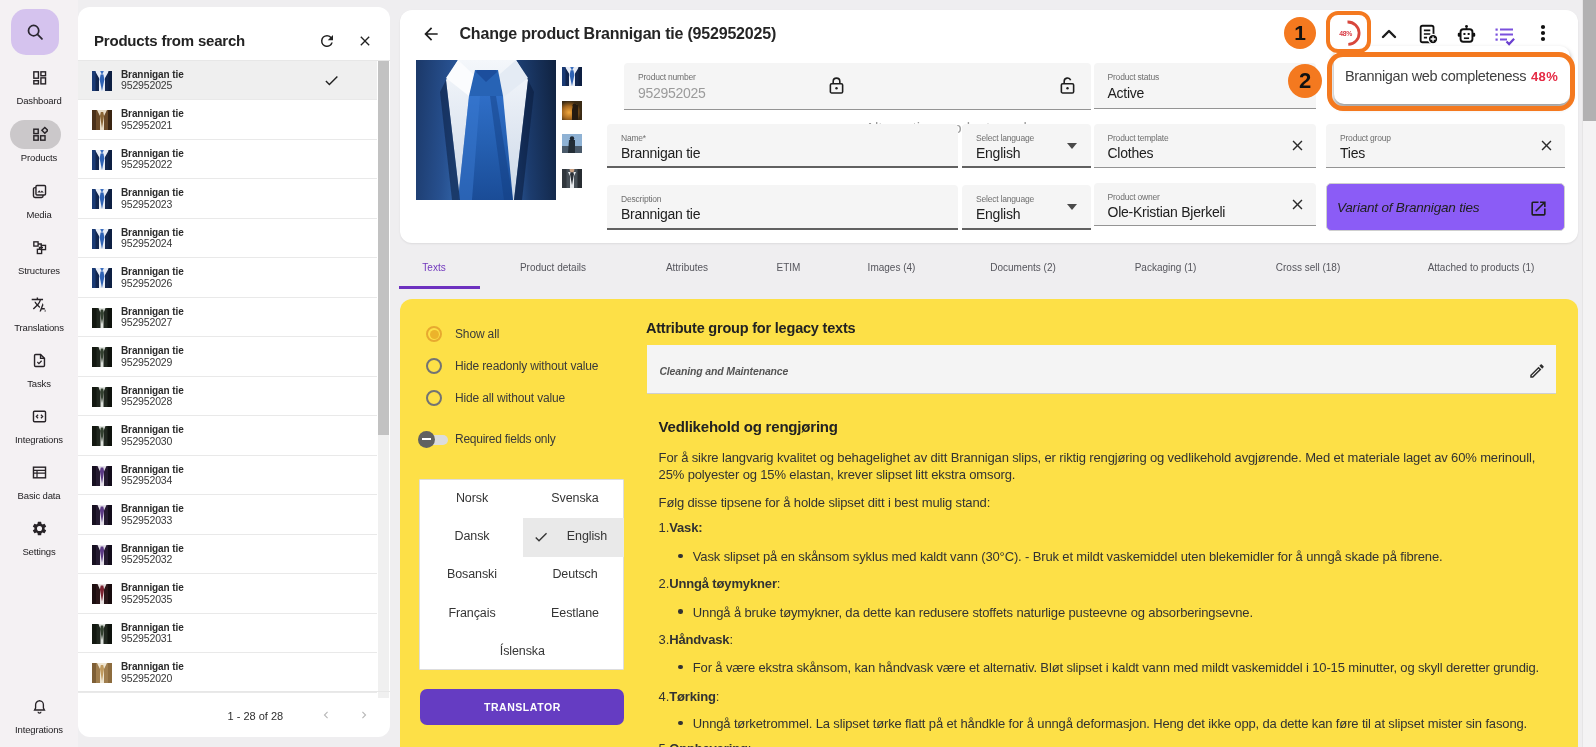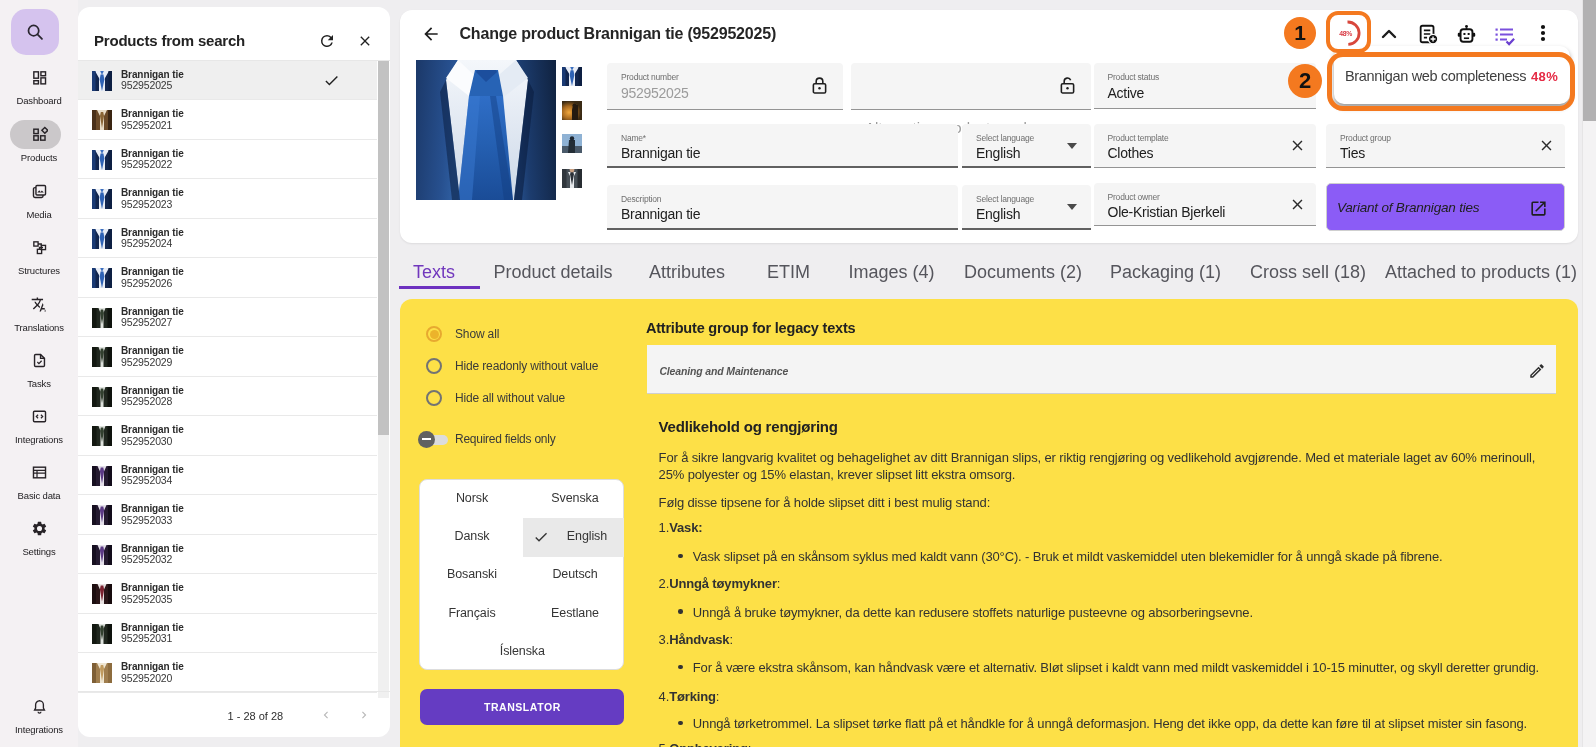"Product number" div.fld { left: 207px -> 224px }
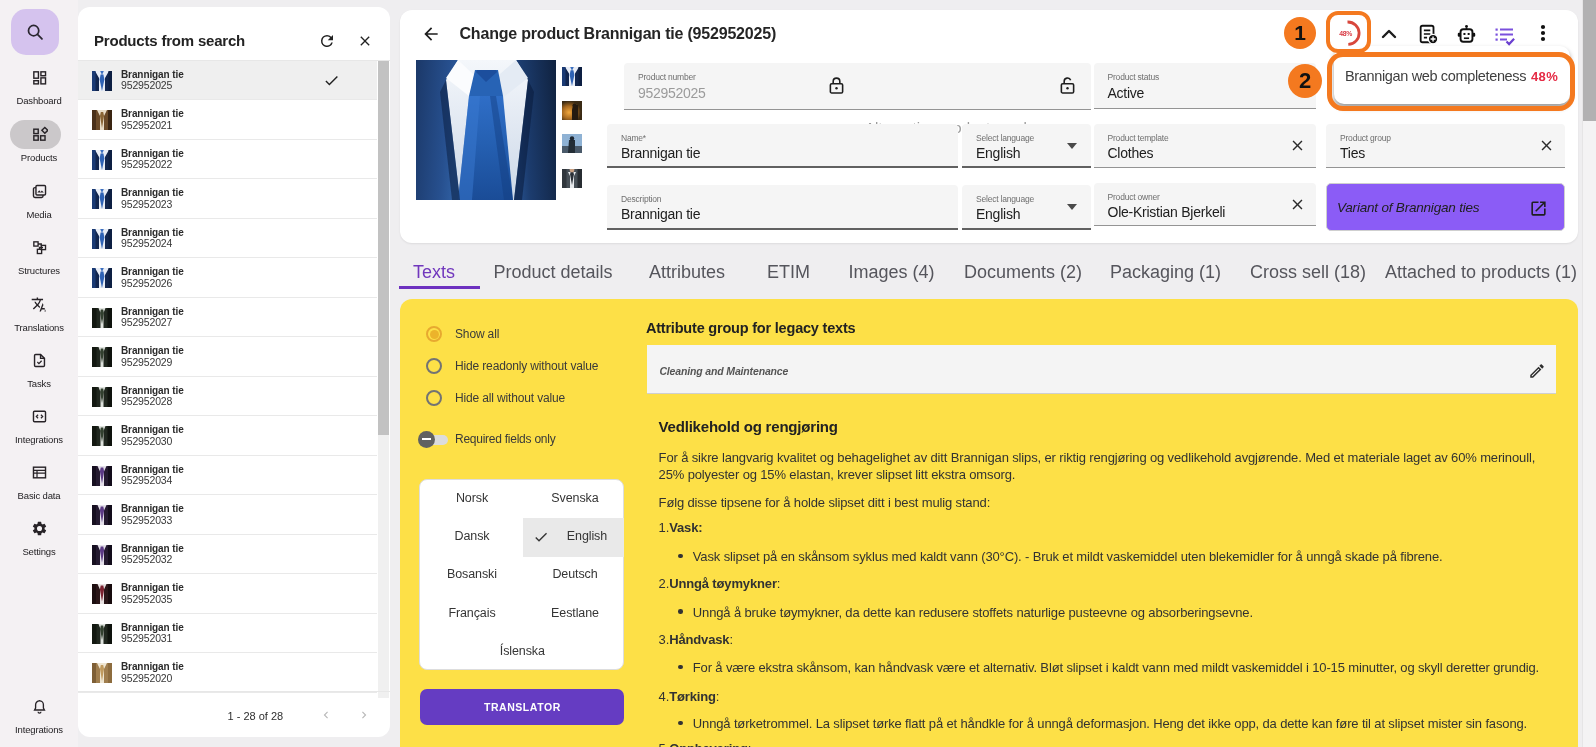"Texts" .tab { font-size: 18px -> 10px }
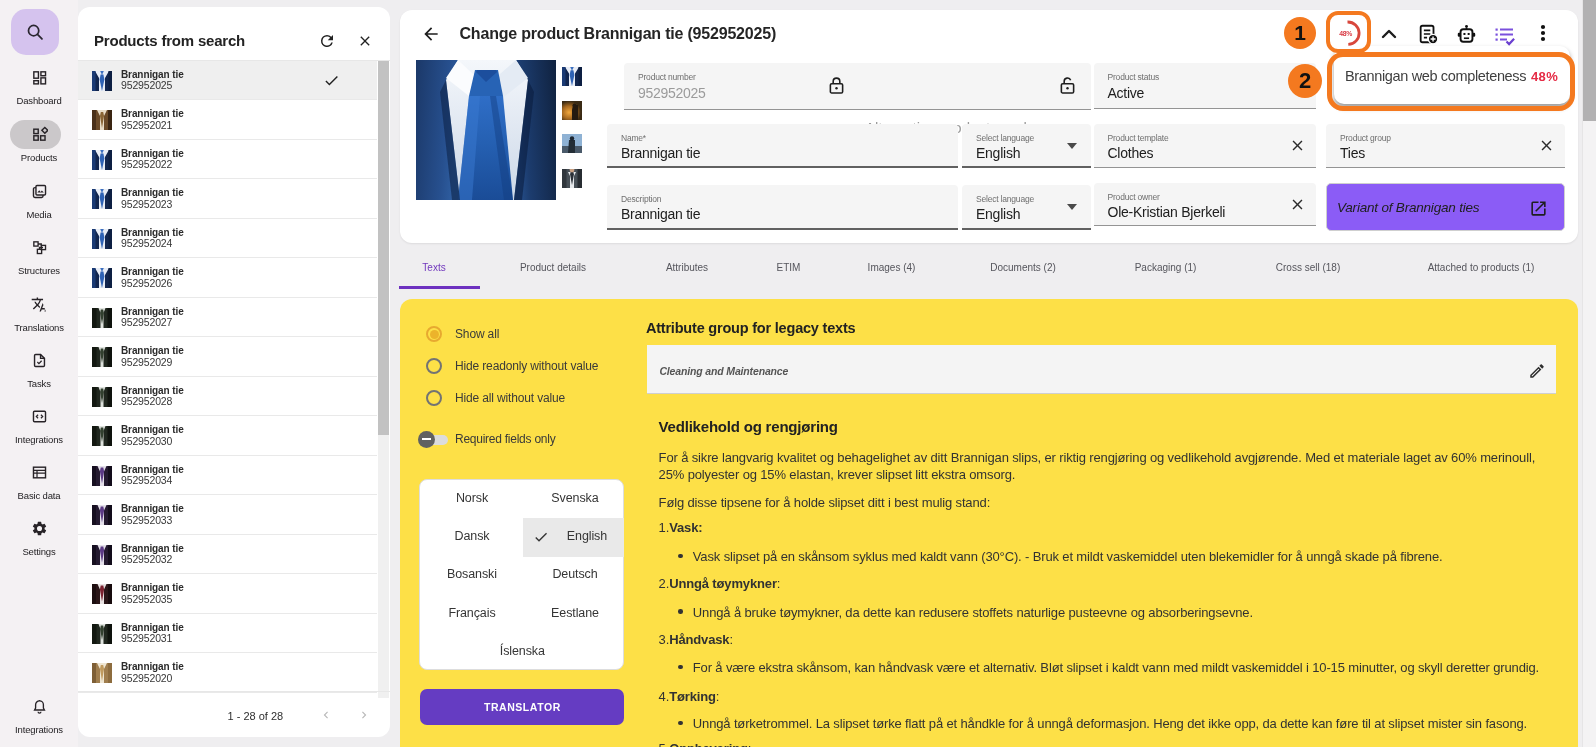"Norsk" div.abs { border-radius: 8px -> 1px }
